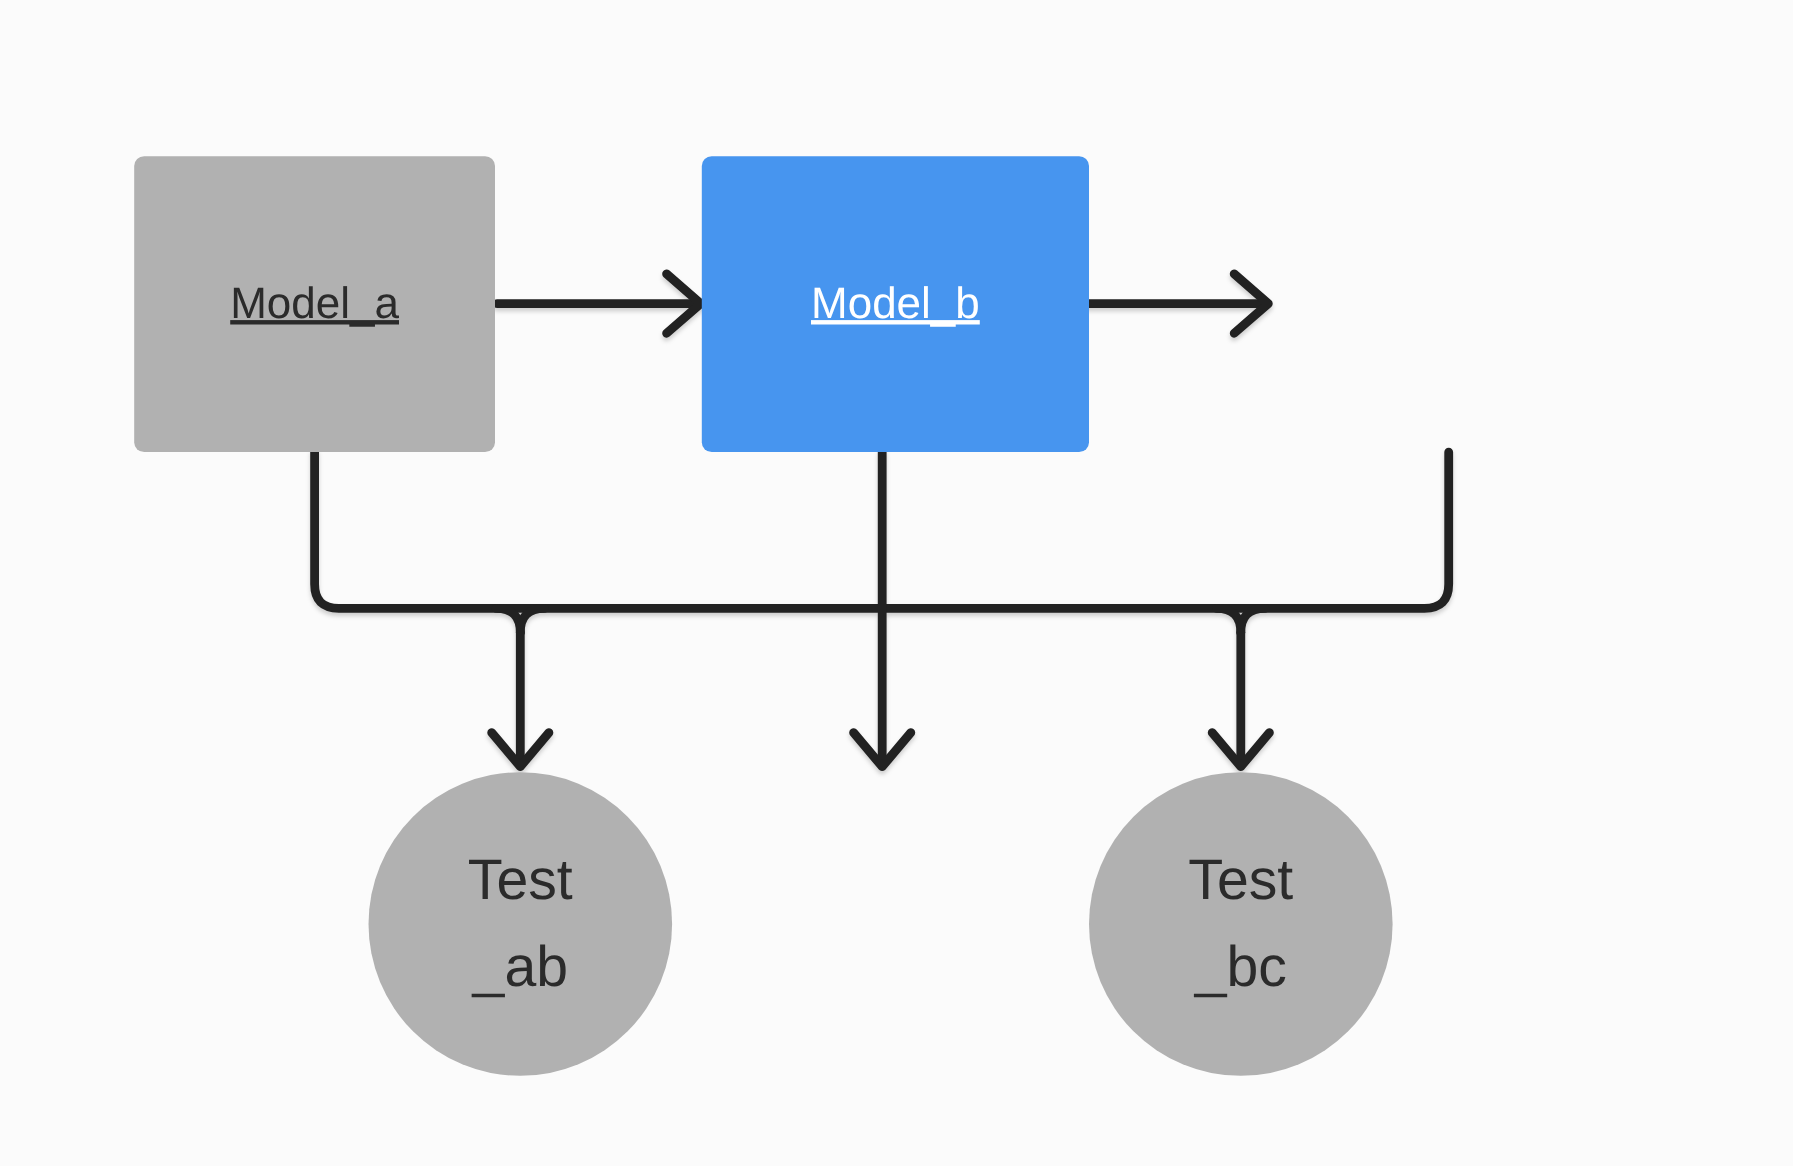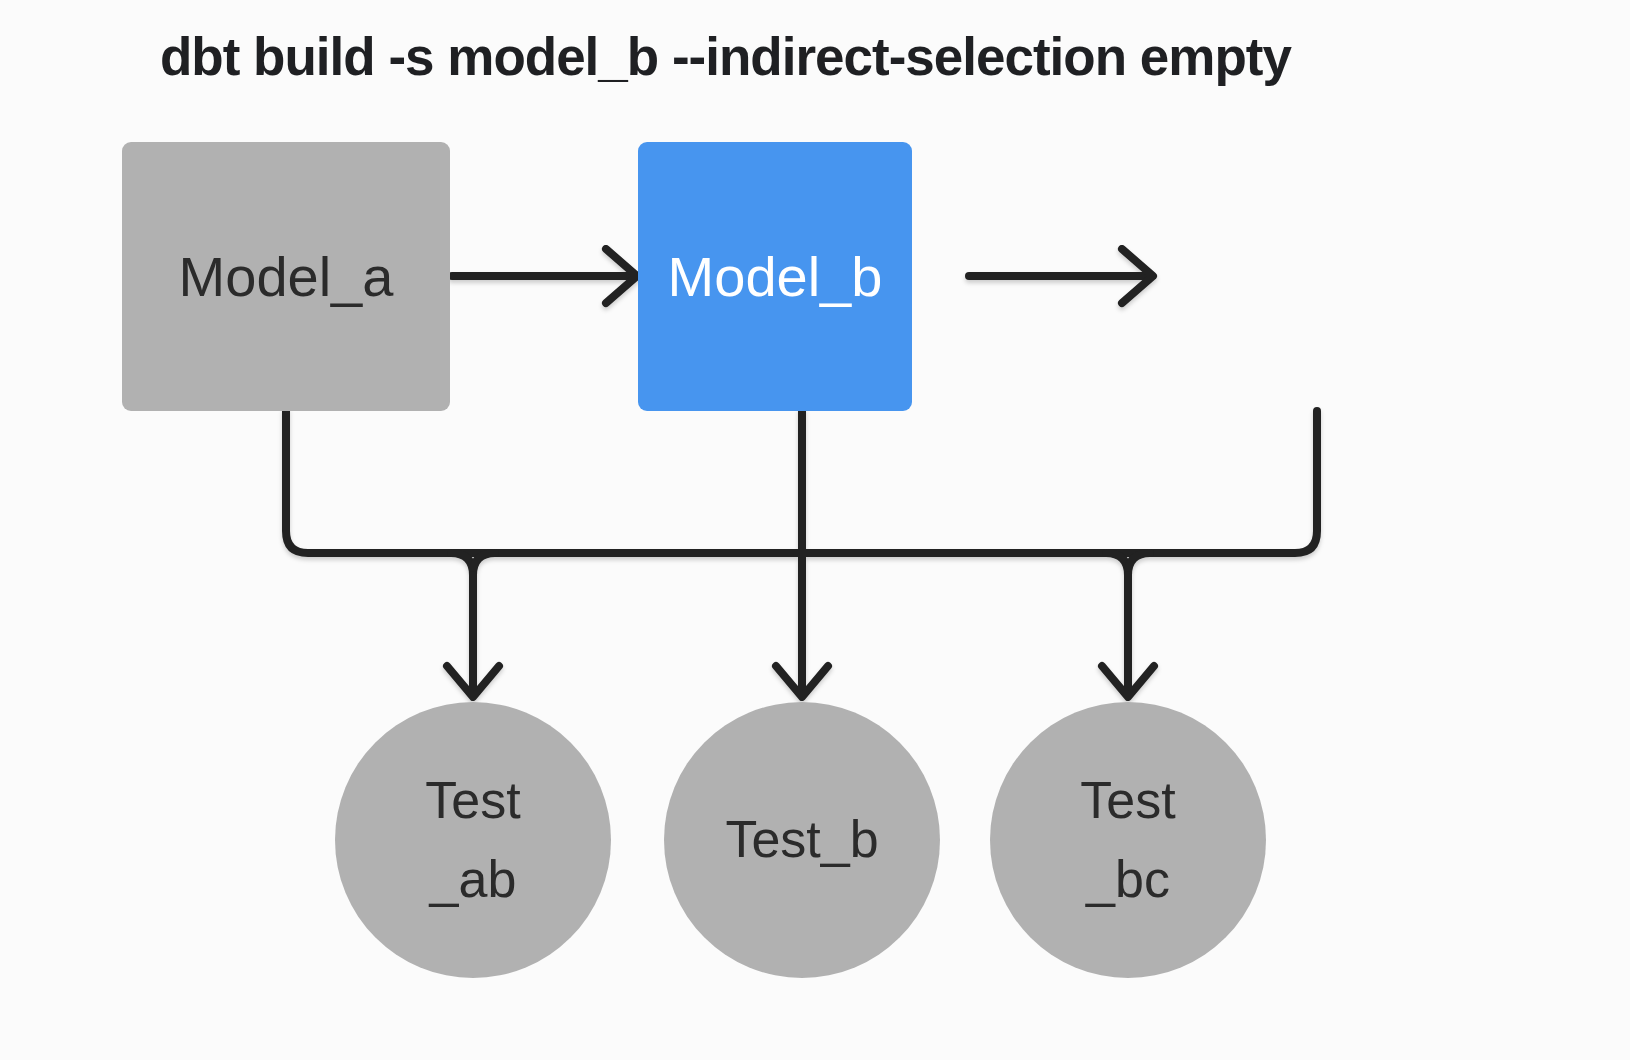"dbt build -s model_b" div.diagram-title { html: <div>dbt build -s model_b --indirect-selection empty</div> -> none }
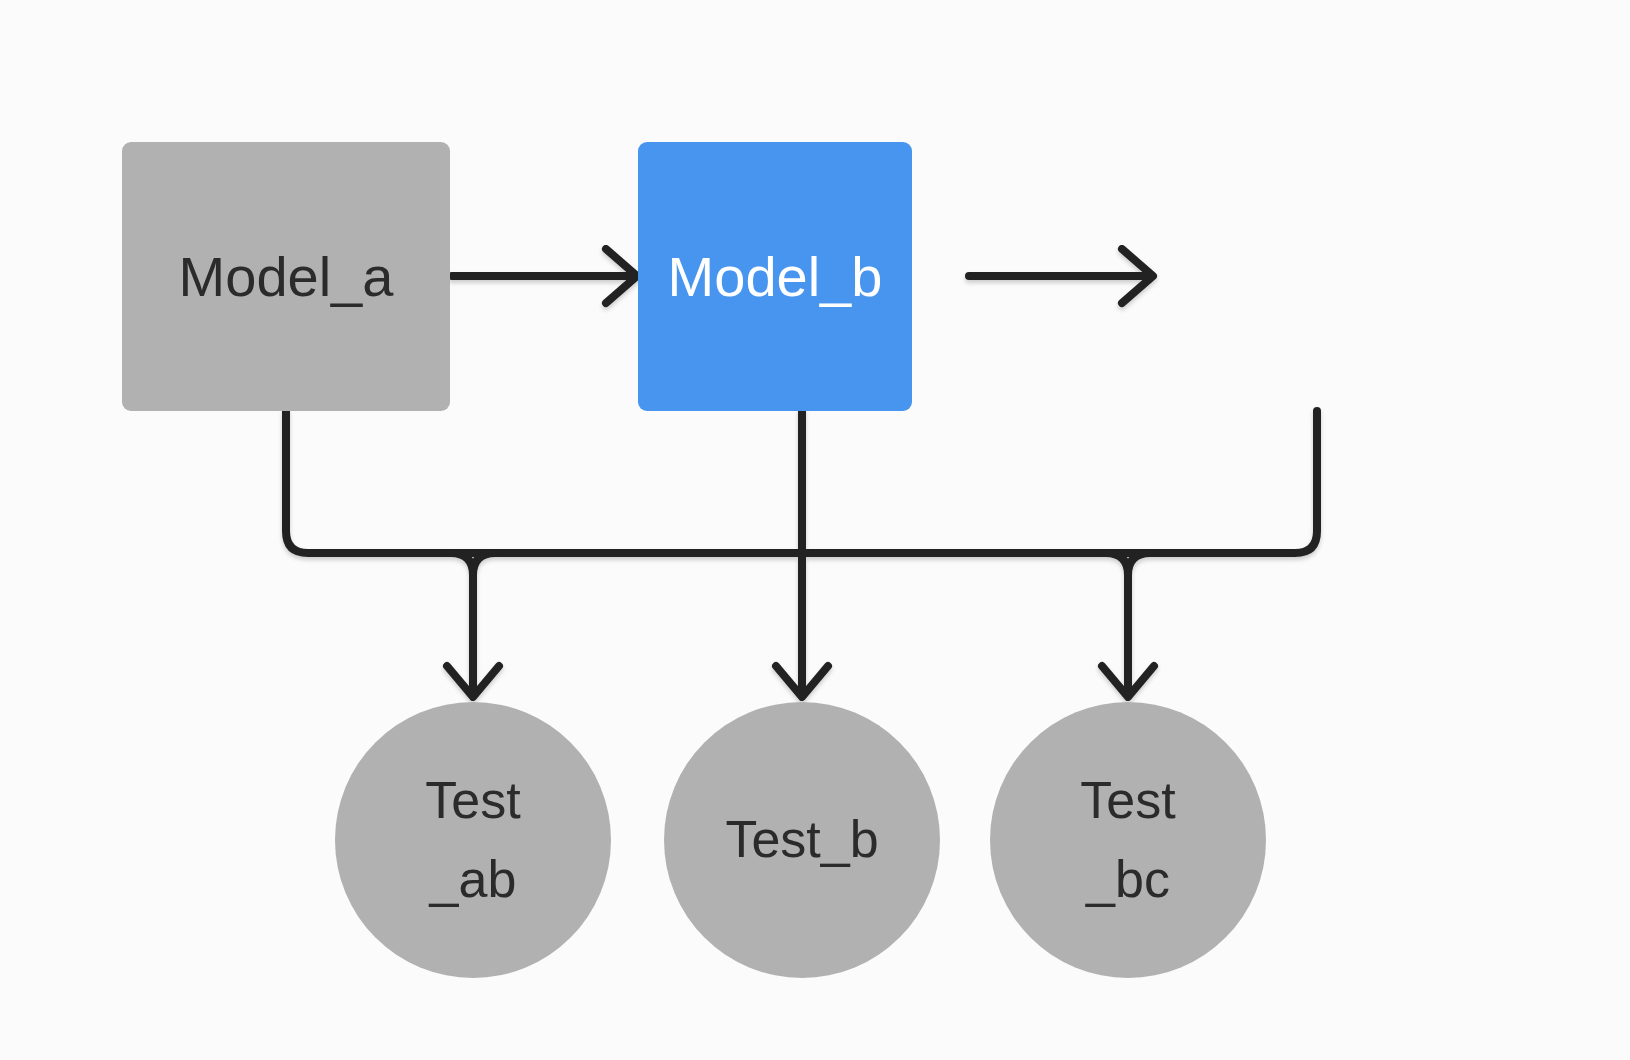"Model_a" .node-box { font-size: 56px -> 40px; text-decoration: none -> underline }
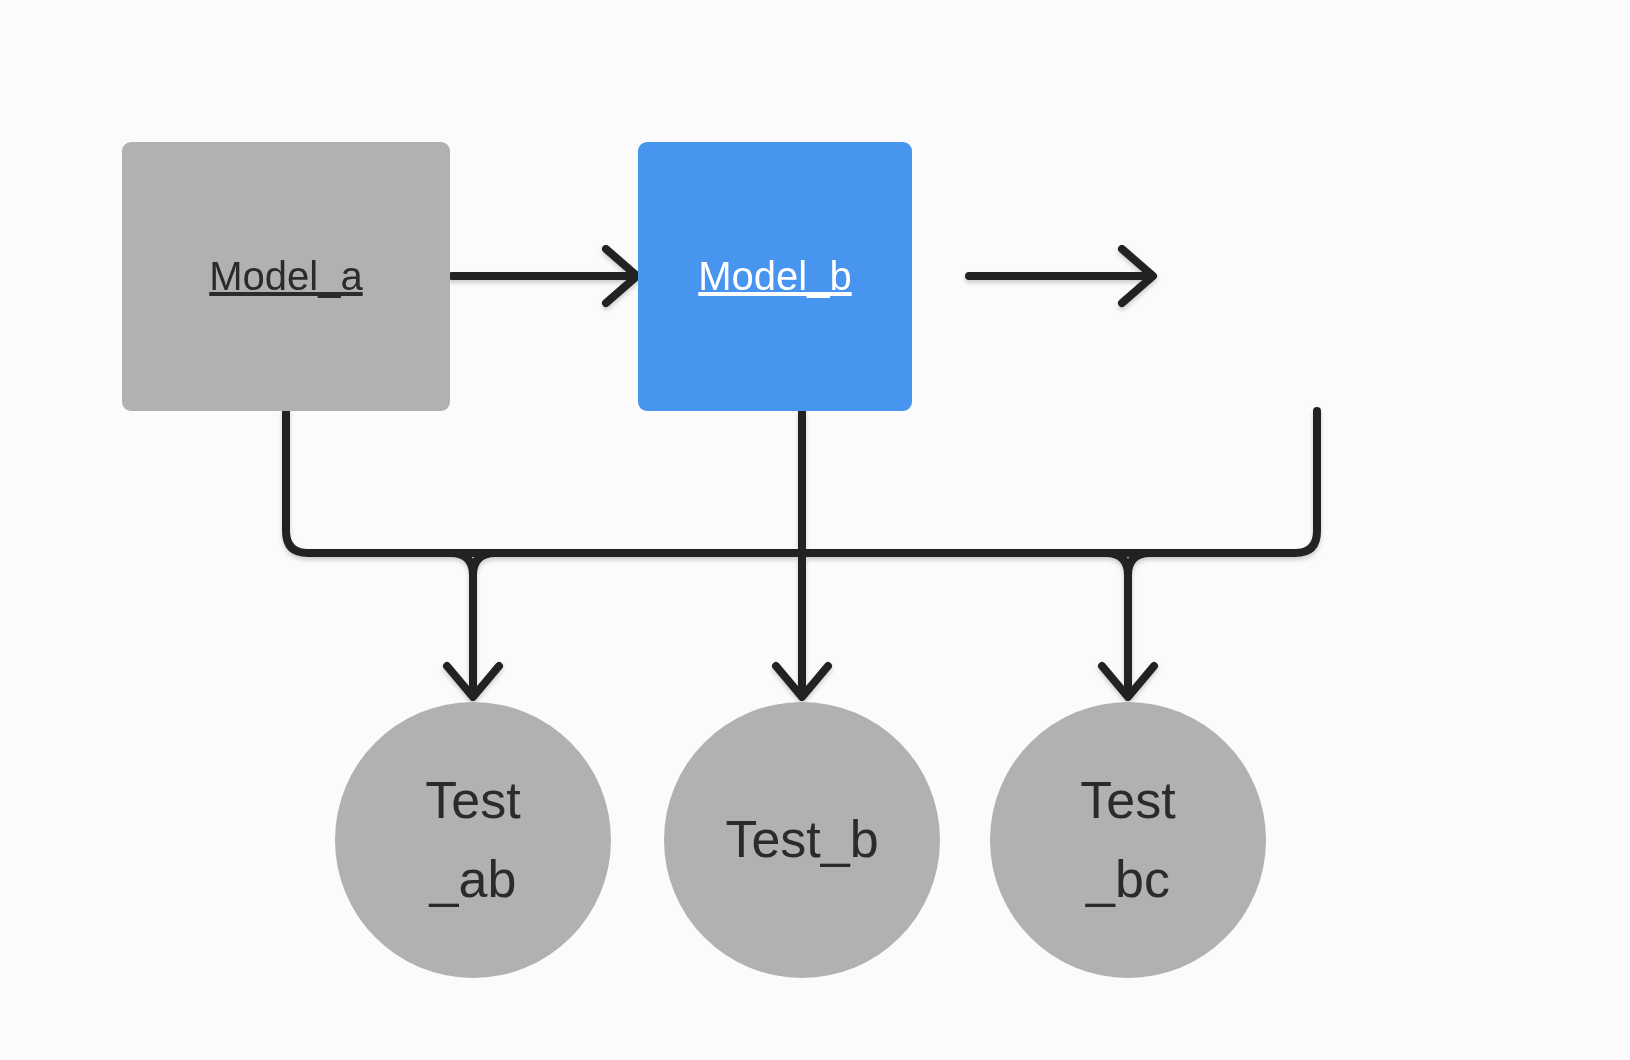"Model_b" .node-box.model-b { width: 274px -> 352px }
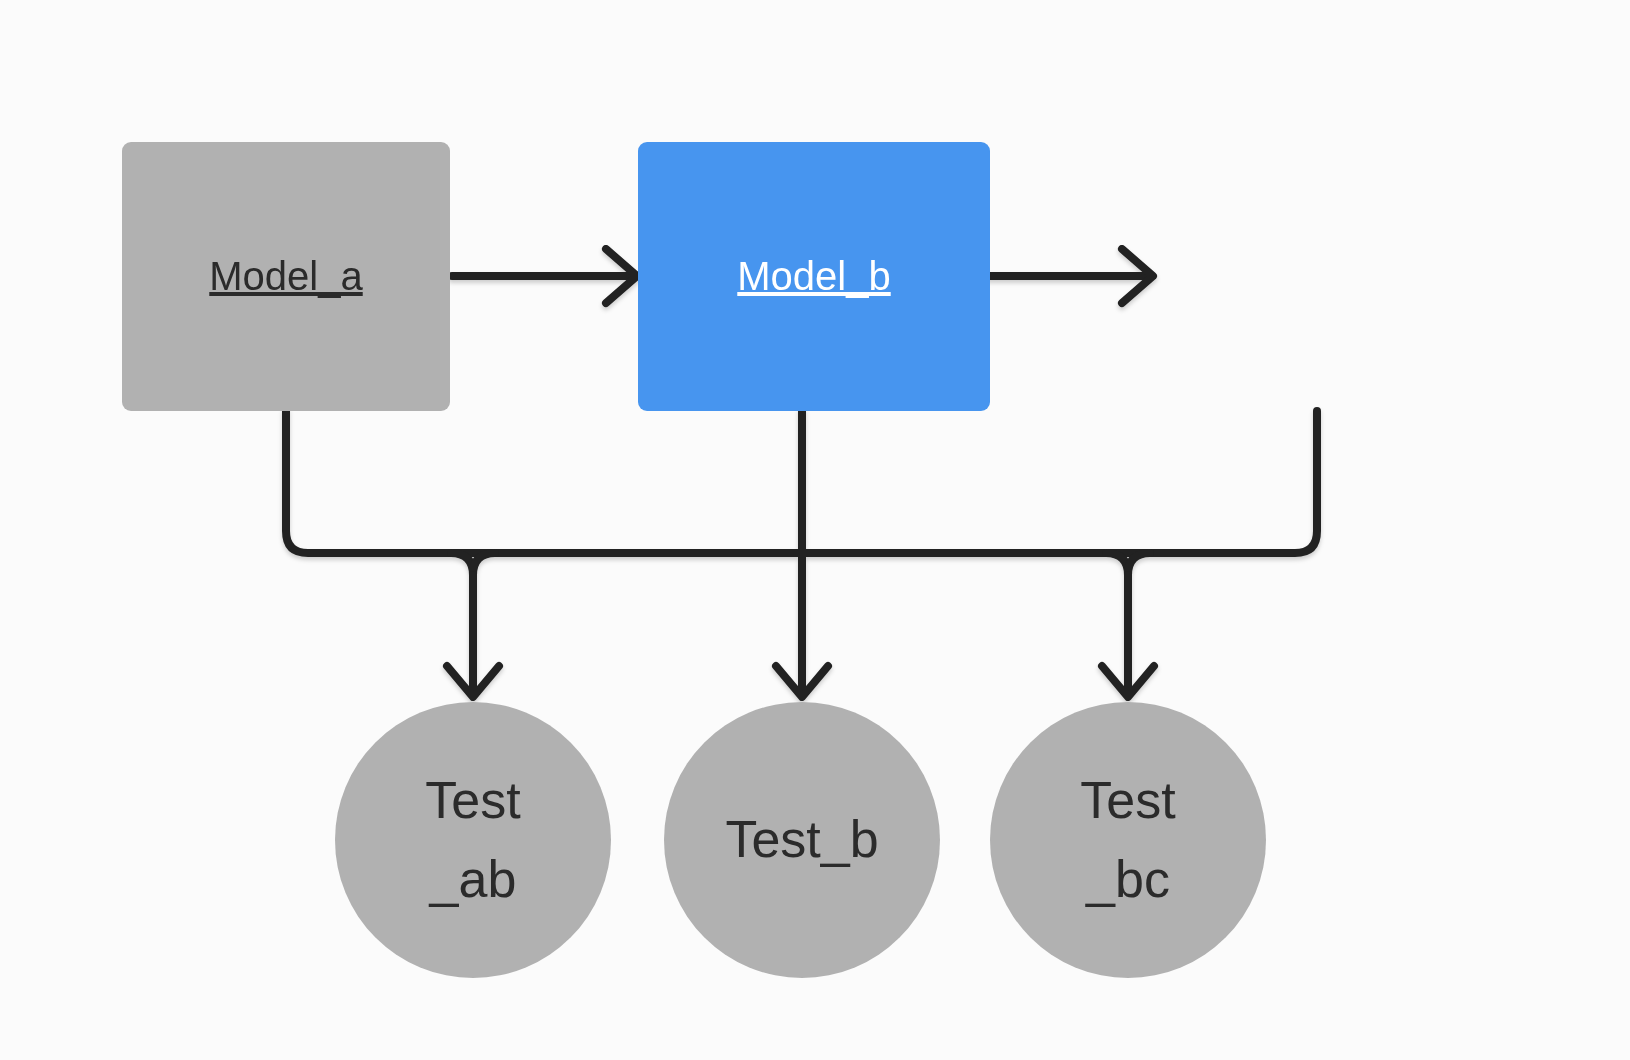"Test_b" div.node-circle { html: <div> <span>Test_b</span> </div> -> none }
